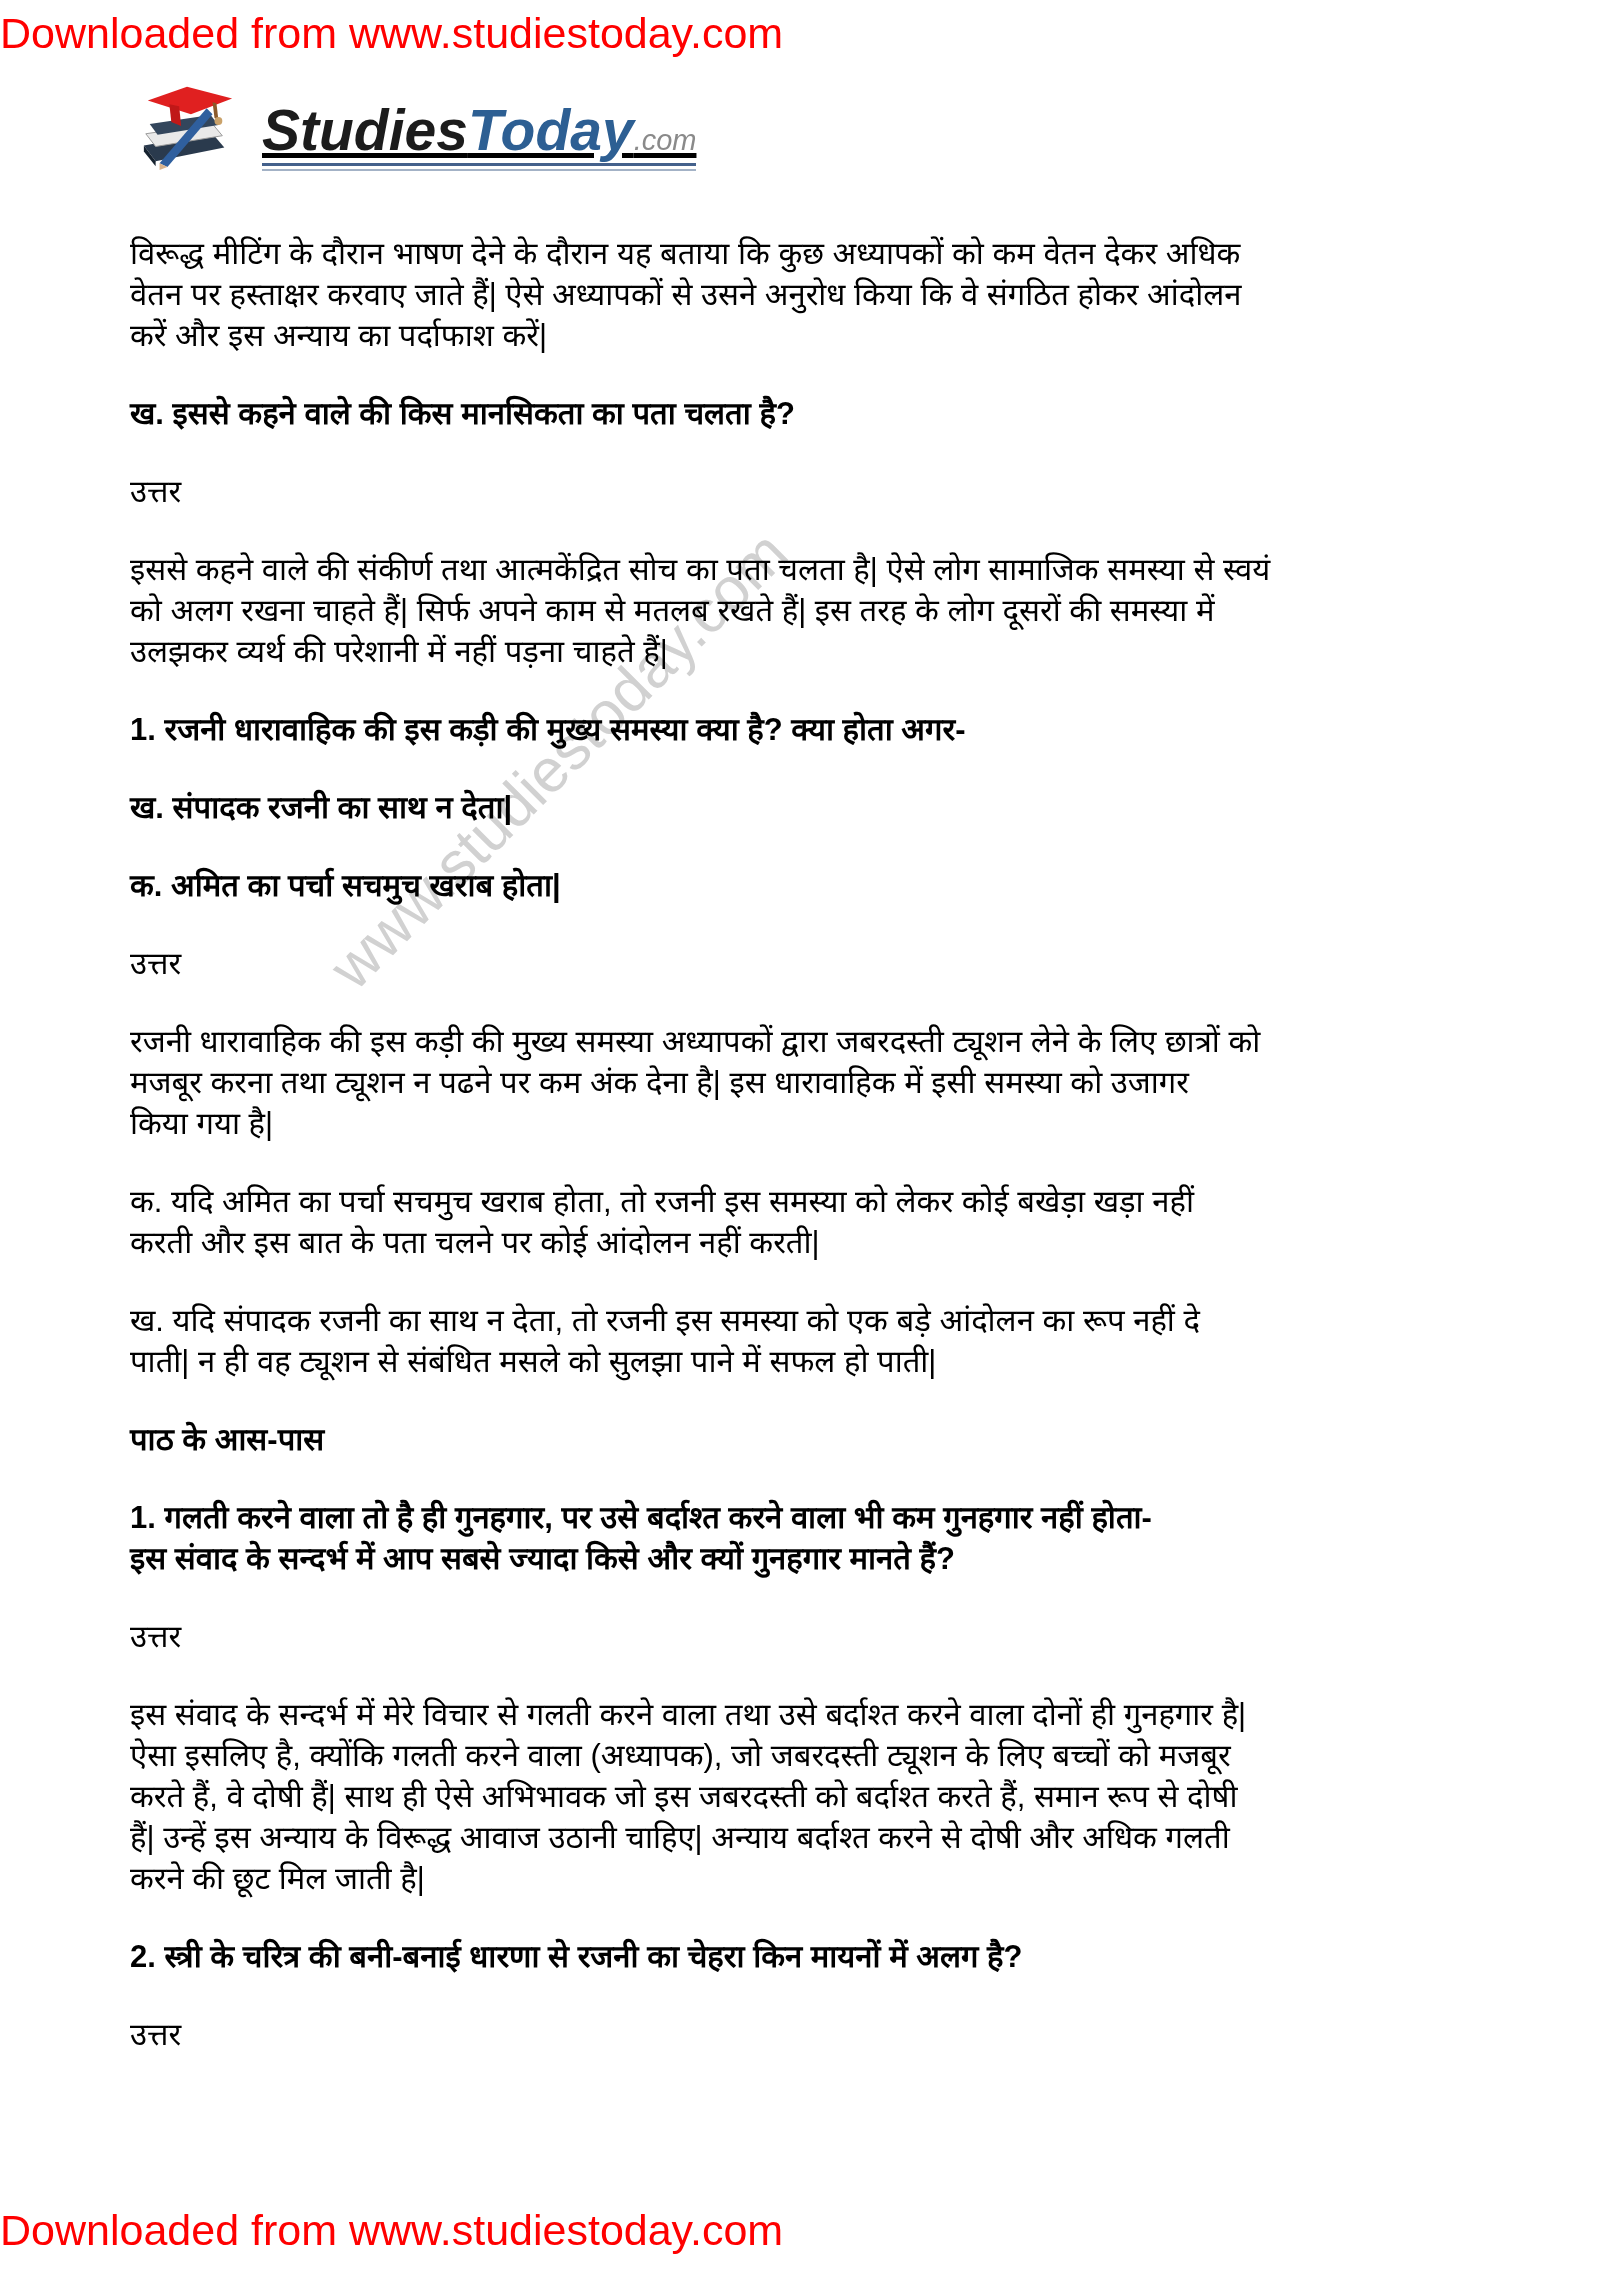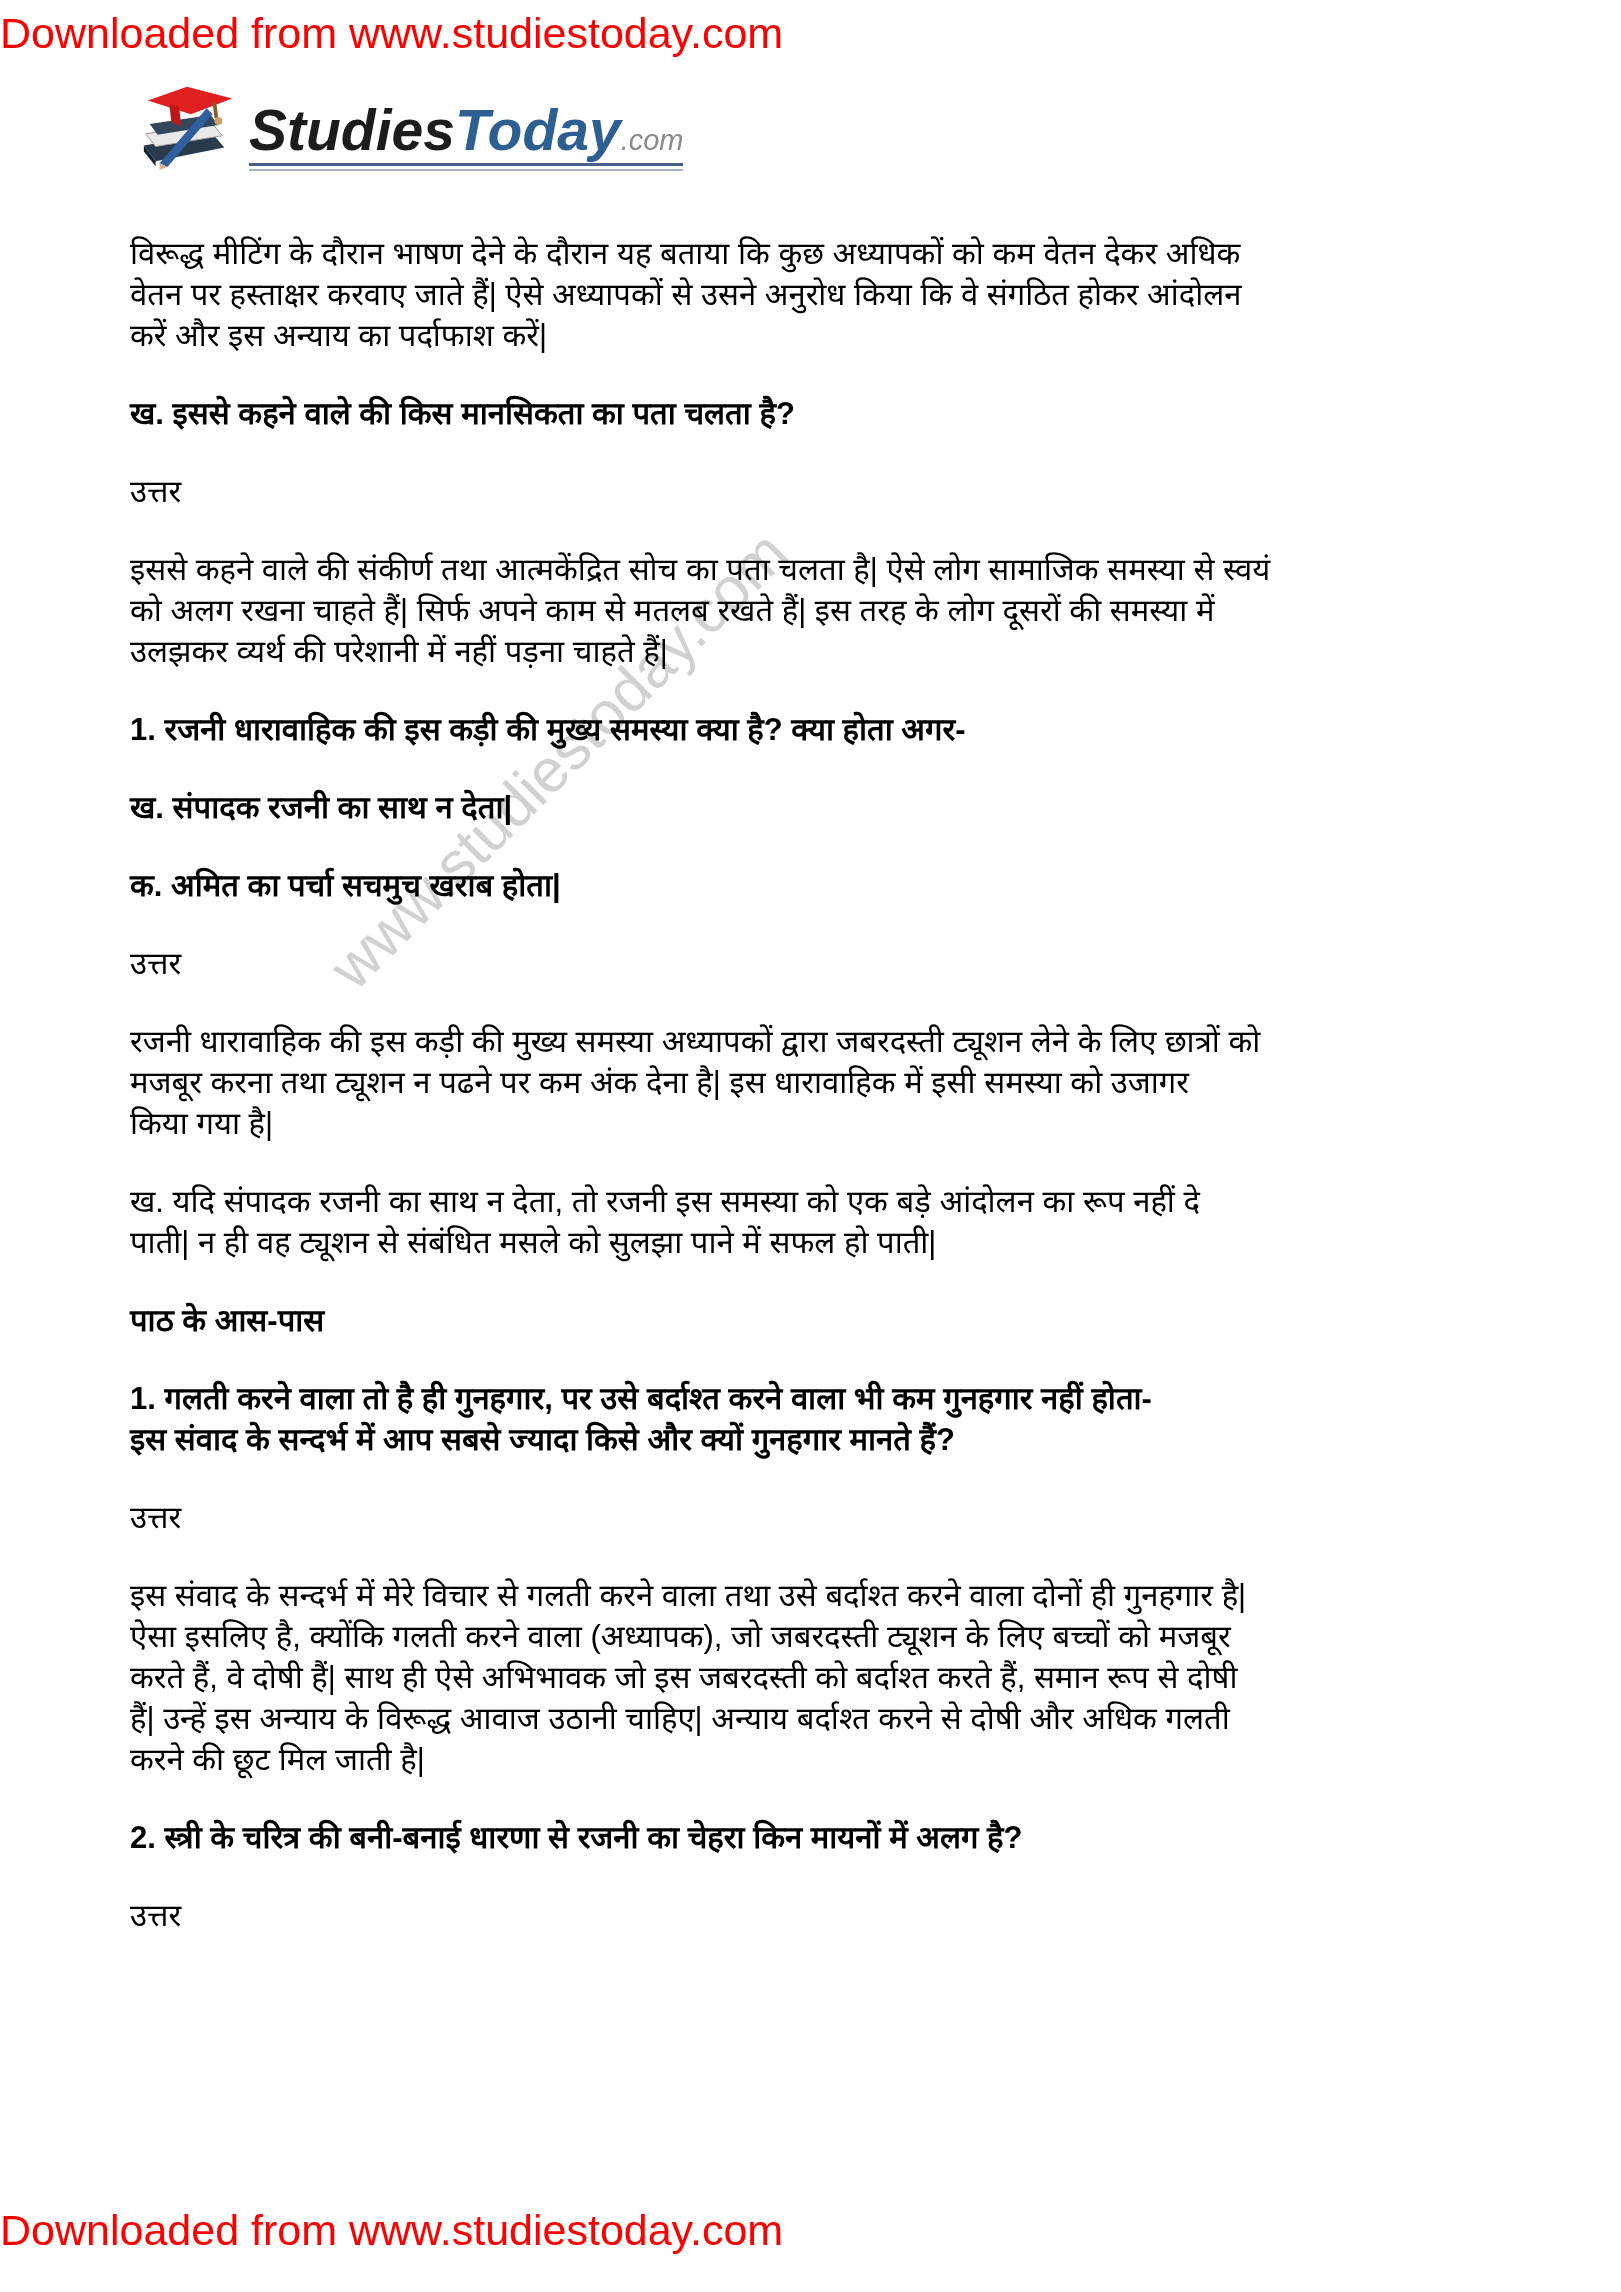"StudiesToday.com" .logo-textwrap { margin-left: 3px -> 16px; text-decoration: none -> underline }
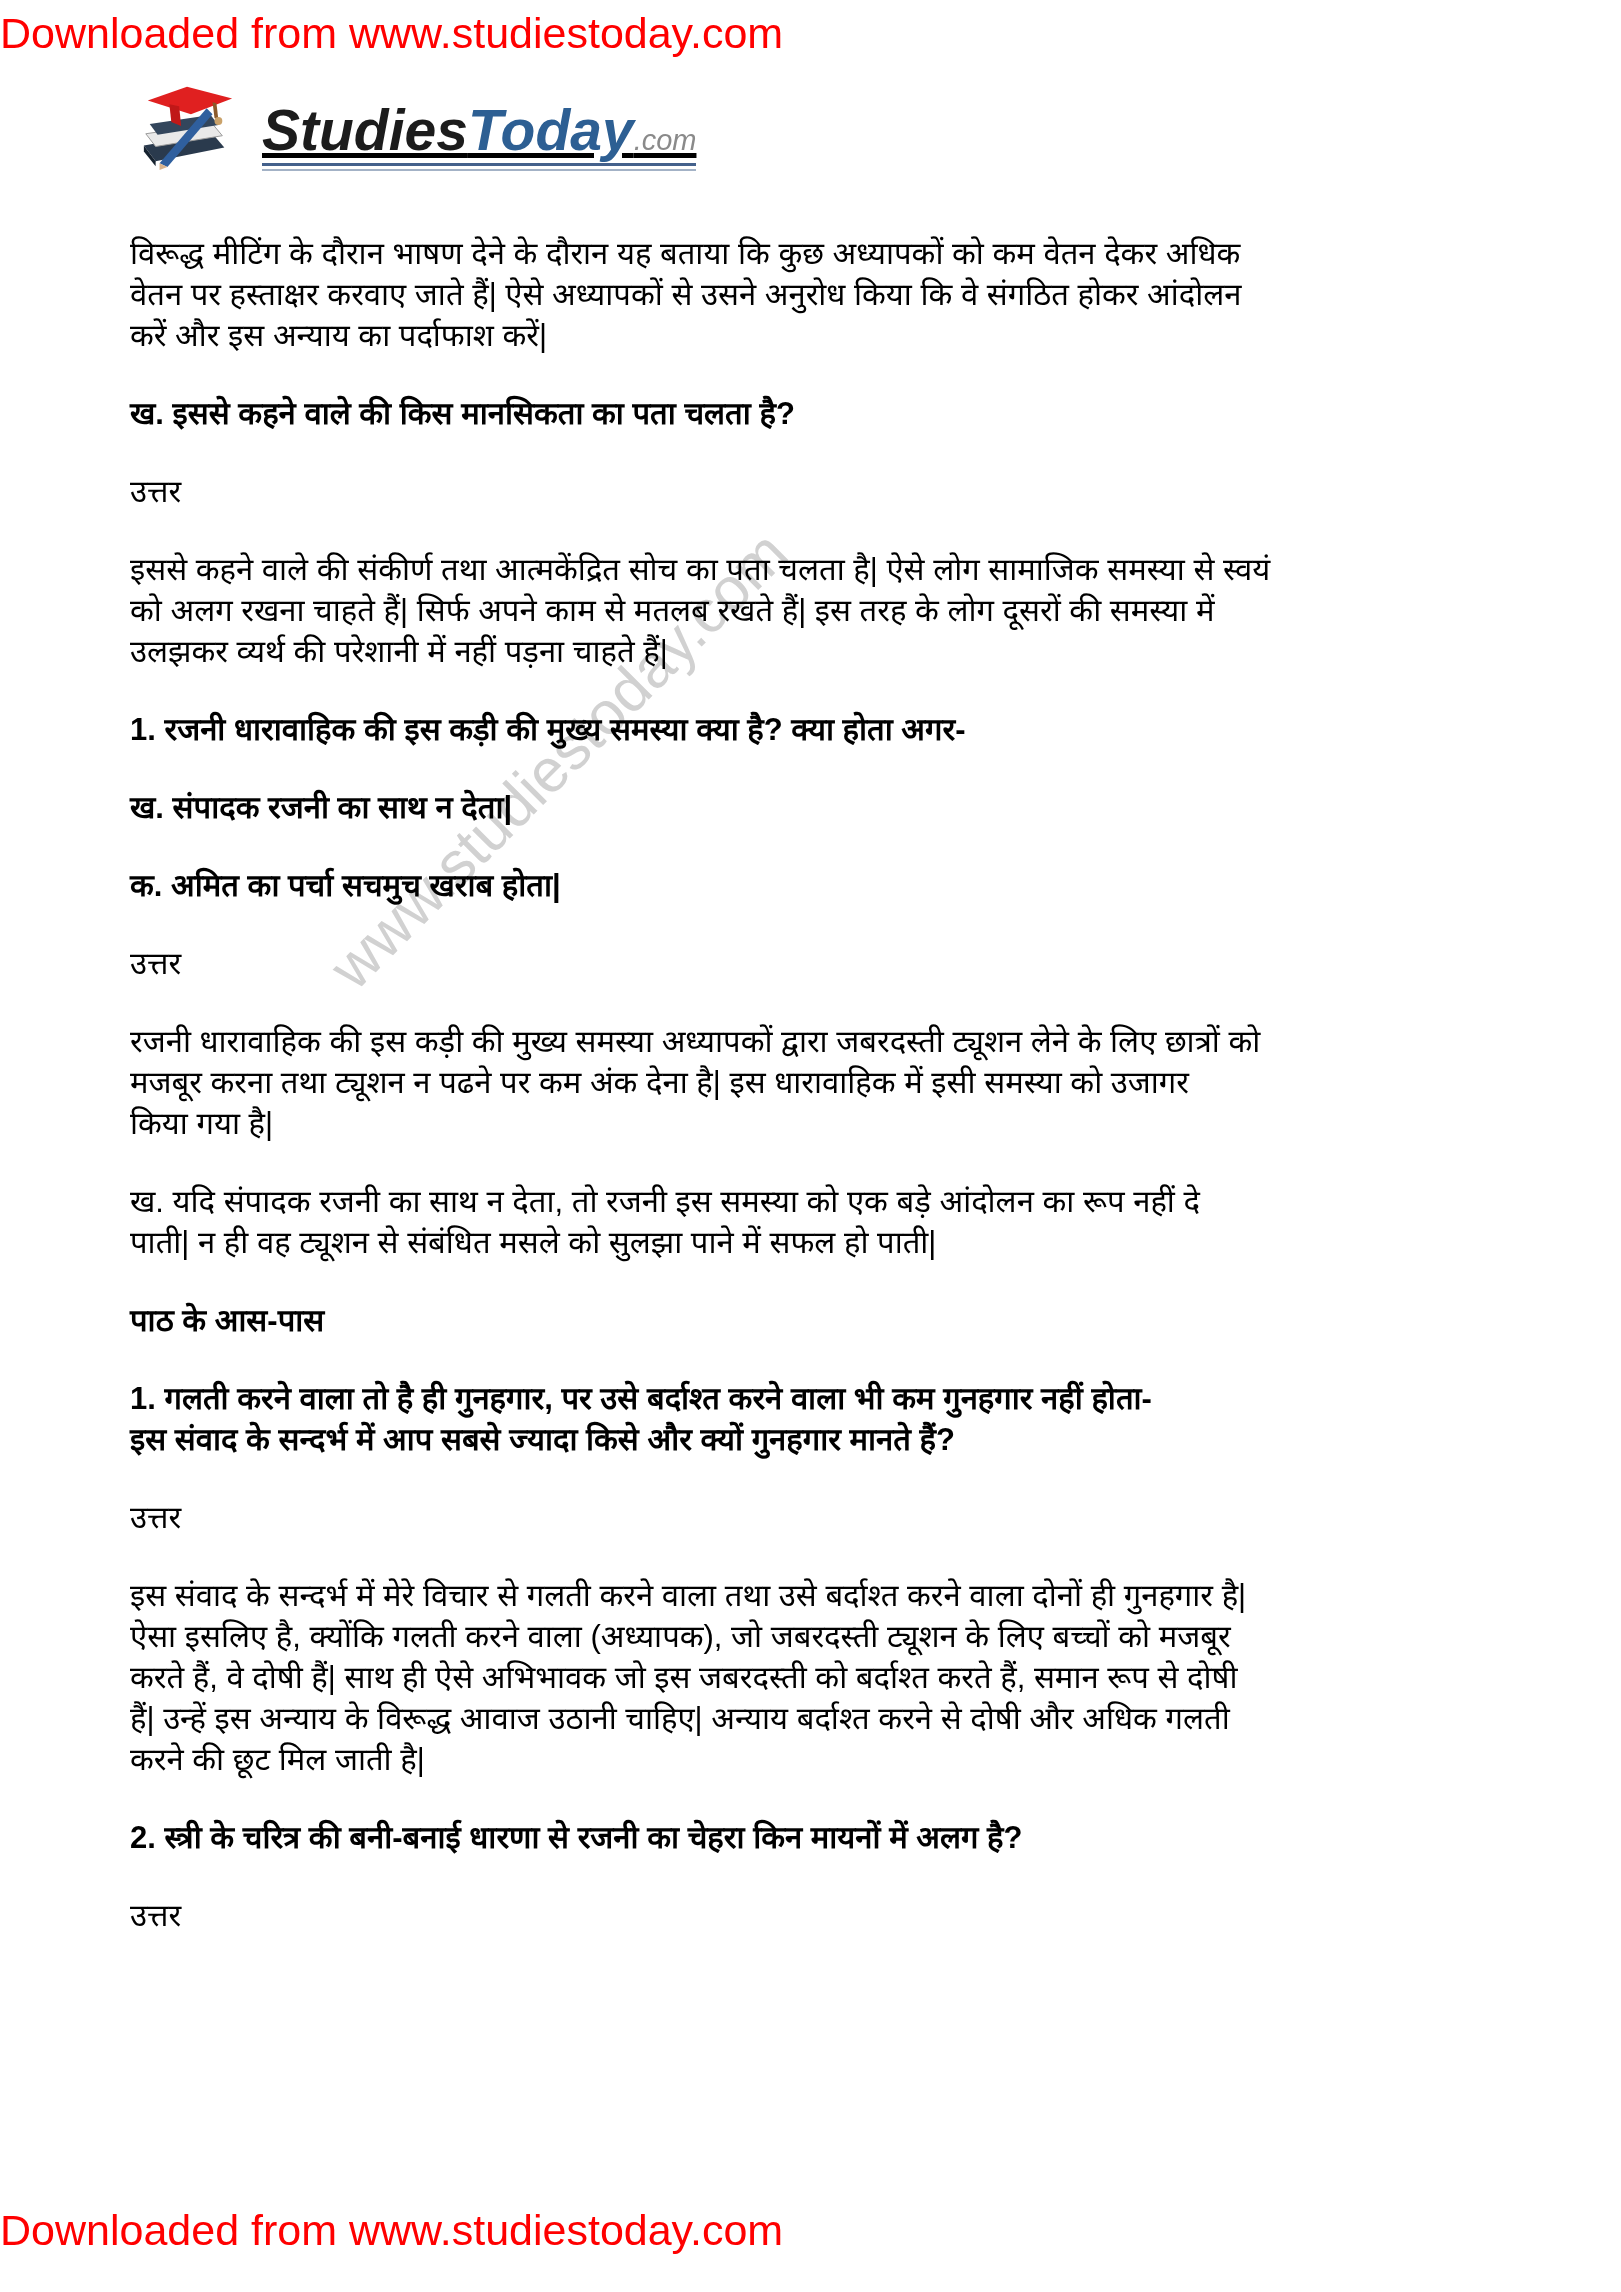"क. यदि अमित का पर्चा" div.block { html: none -> <div>क. यदि अमित का पर्चा सचमुच खराब होता, तो रजनी इस समस्या को लेकर कोई बखेड़ा खड़ा नहीं करती और इस बात के पता चलने पर कोई आंदोलन नहीं करती|</div> }
